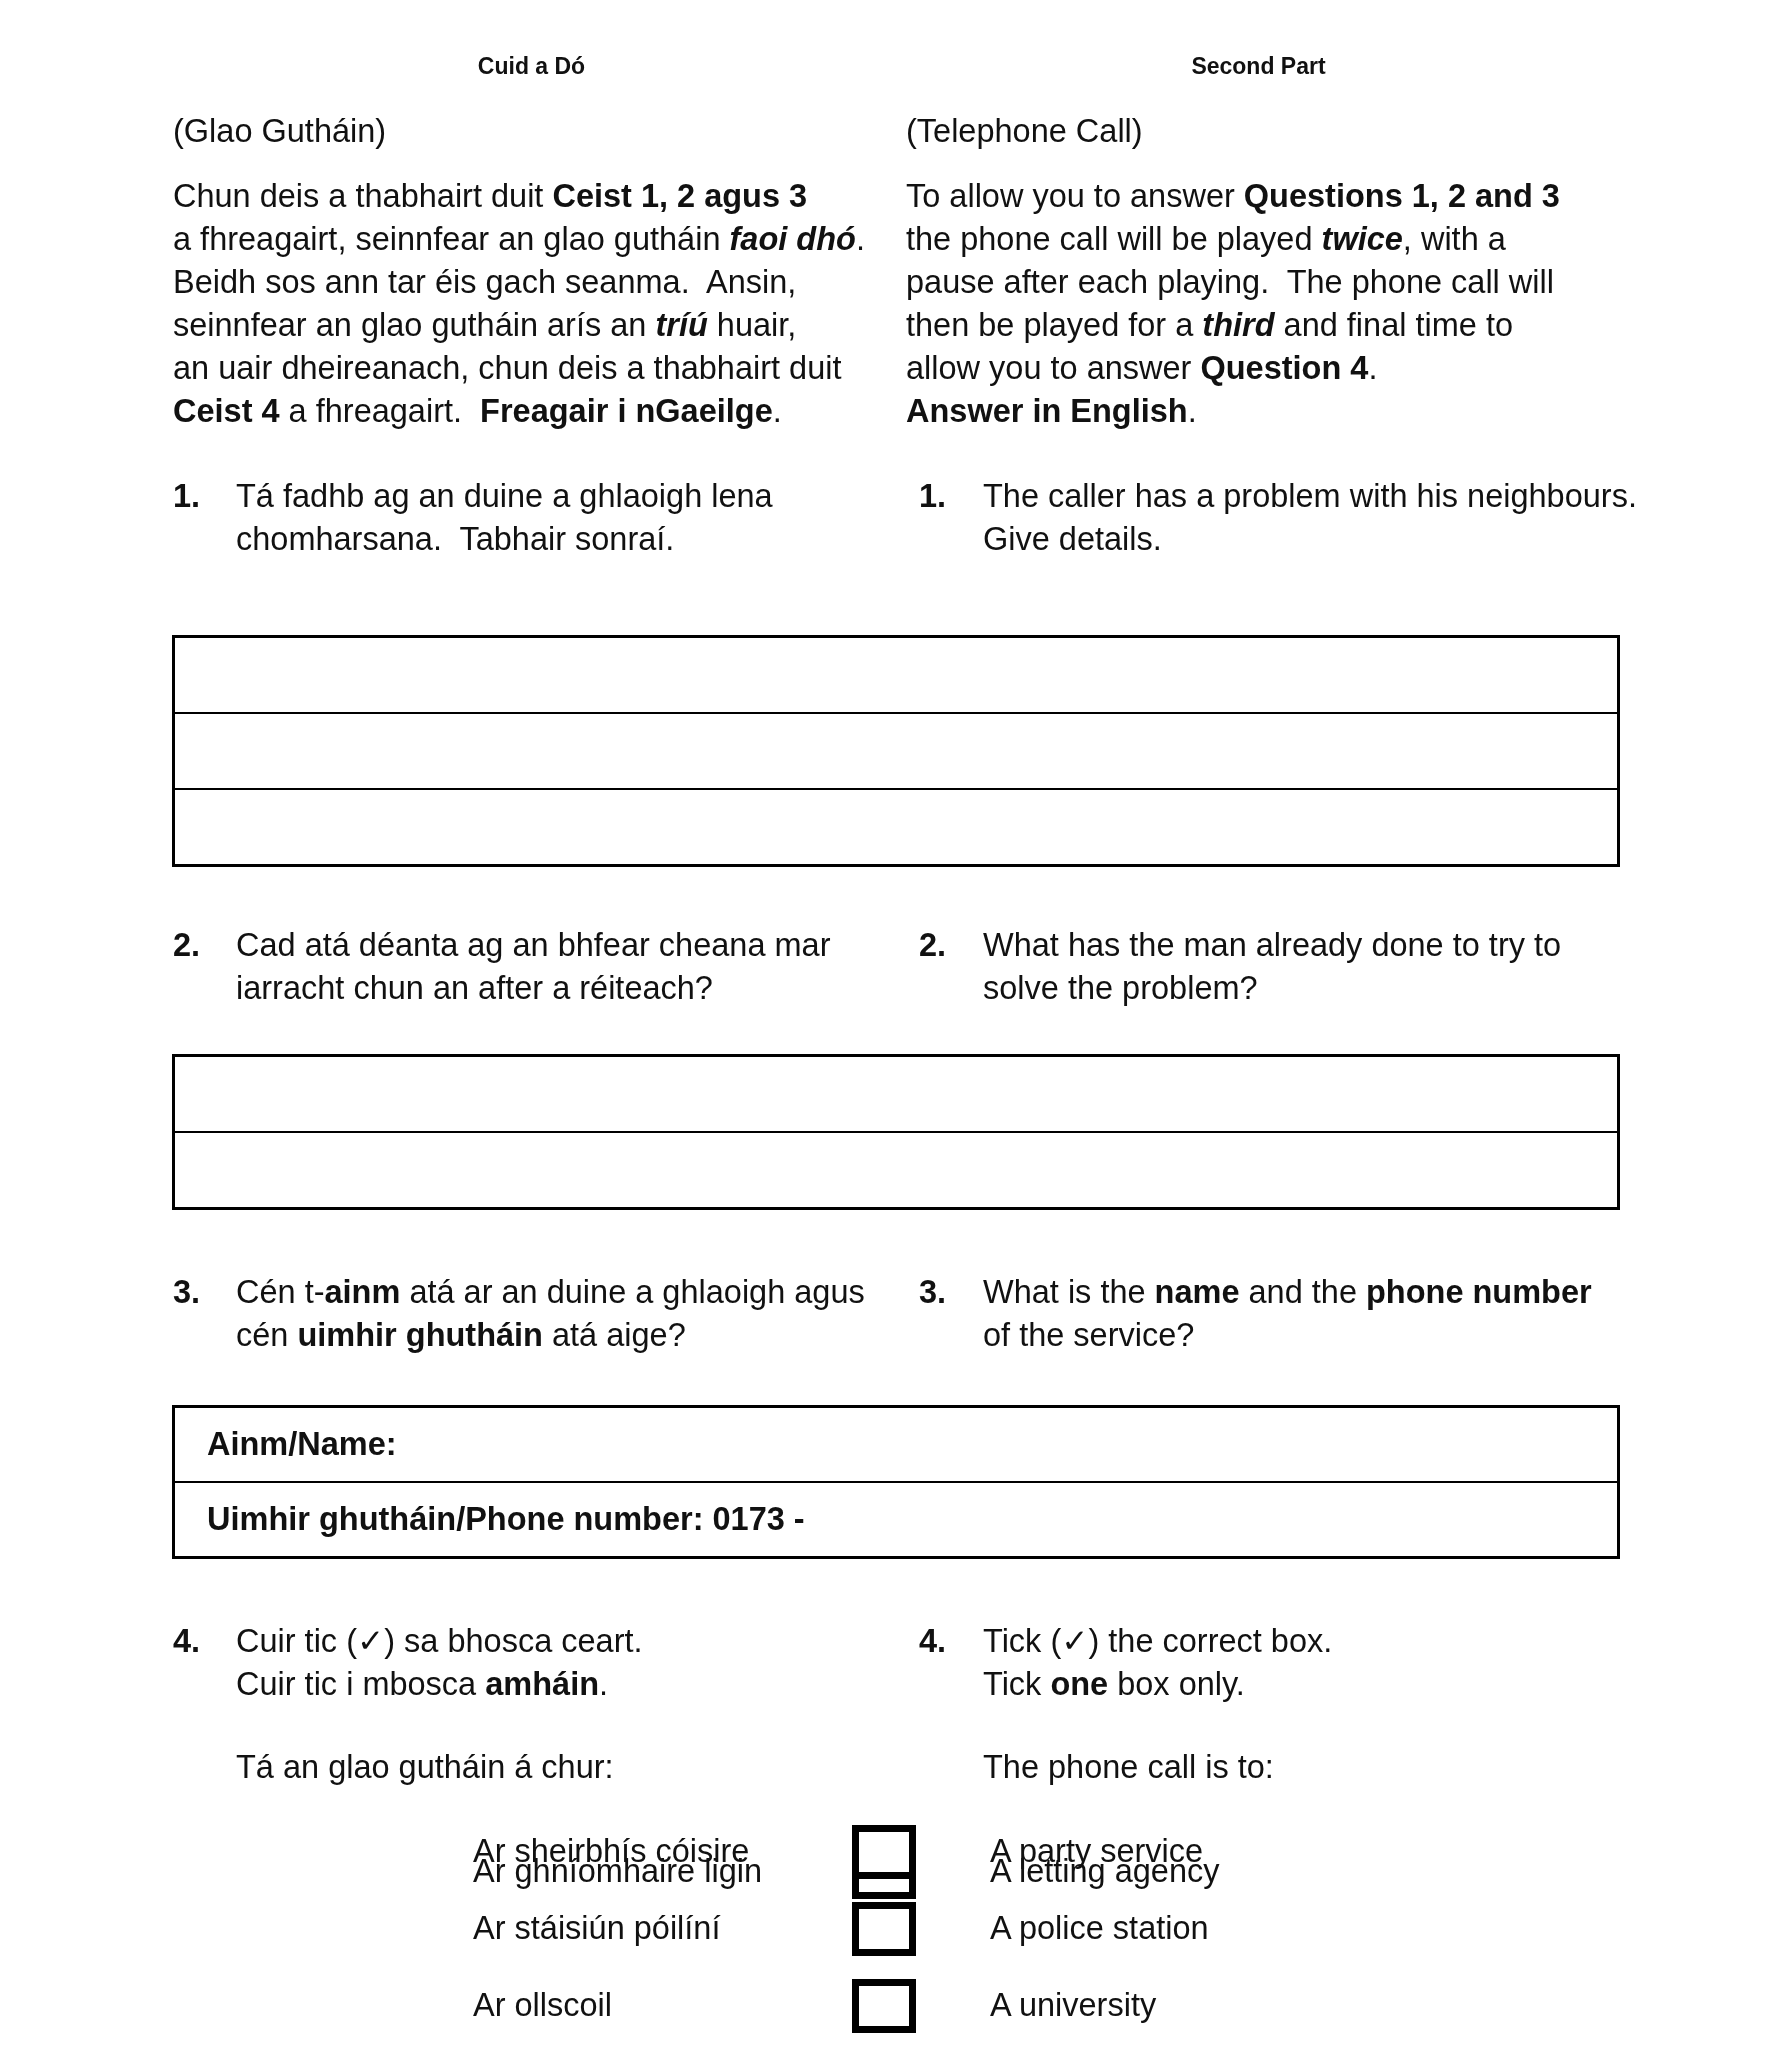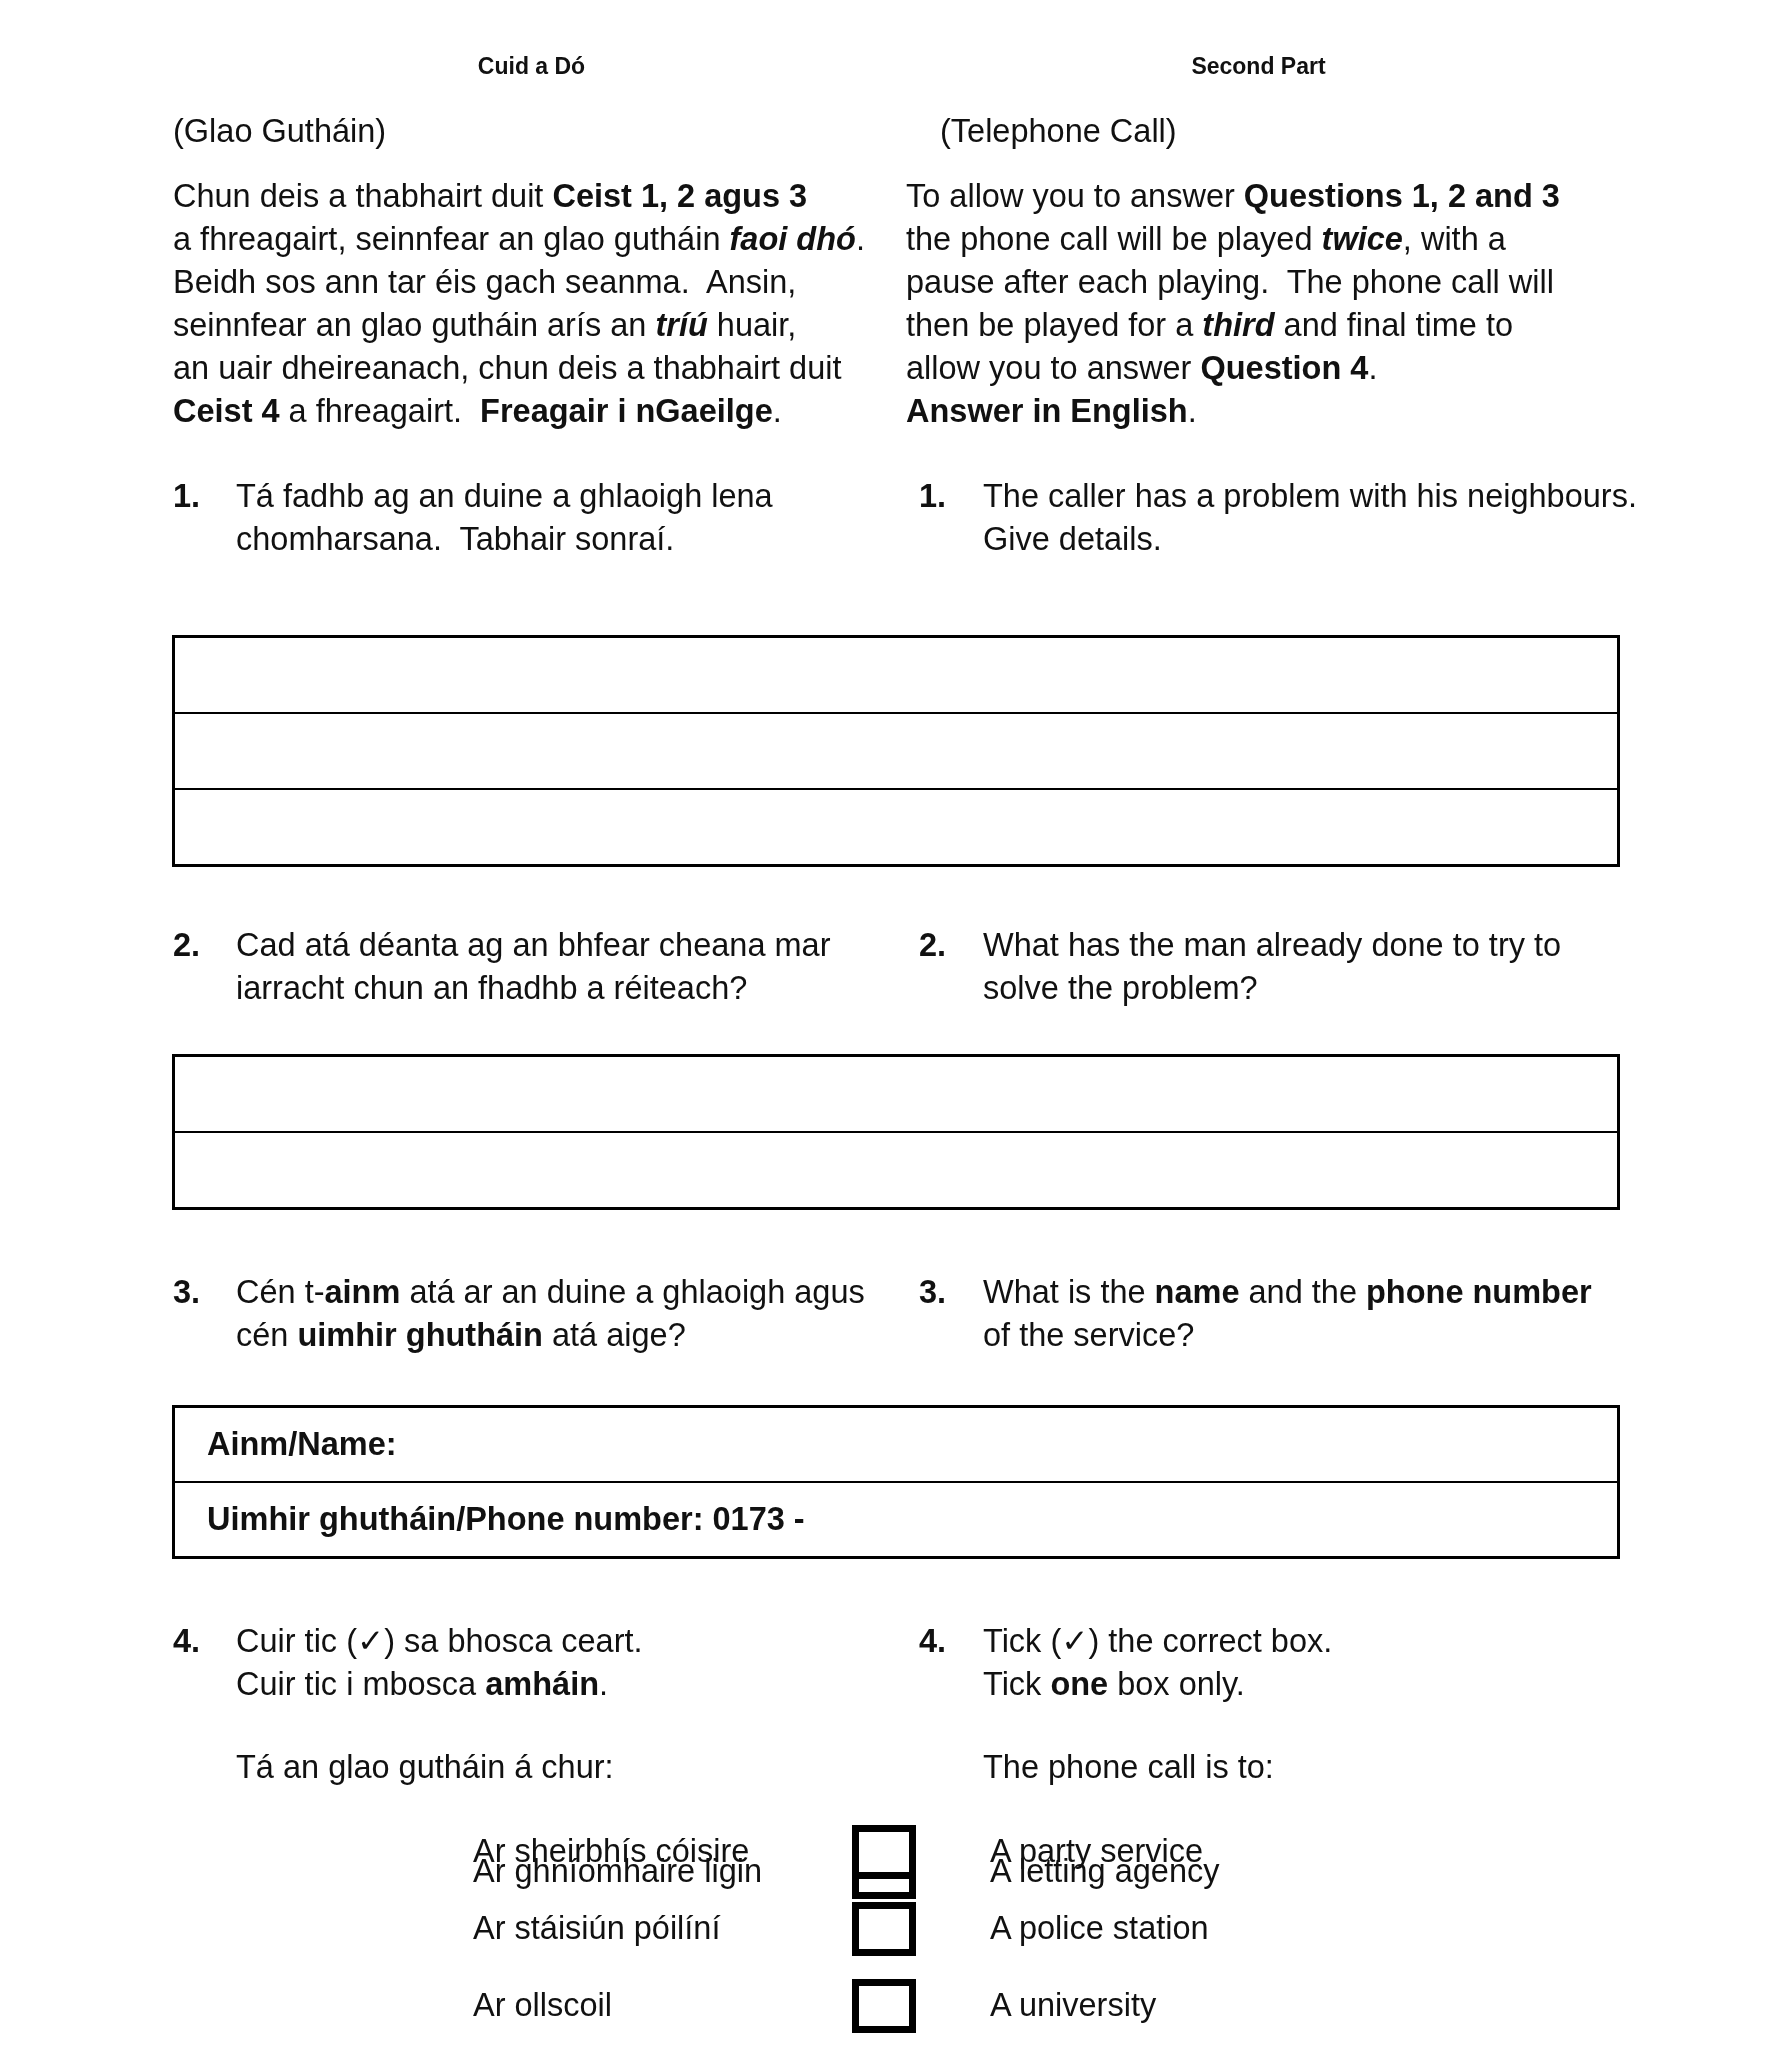"(Telephone Call)" #sub-en { margin-left: 34px -> none }
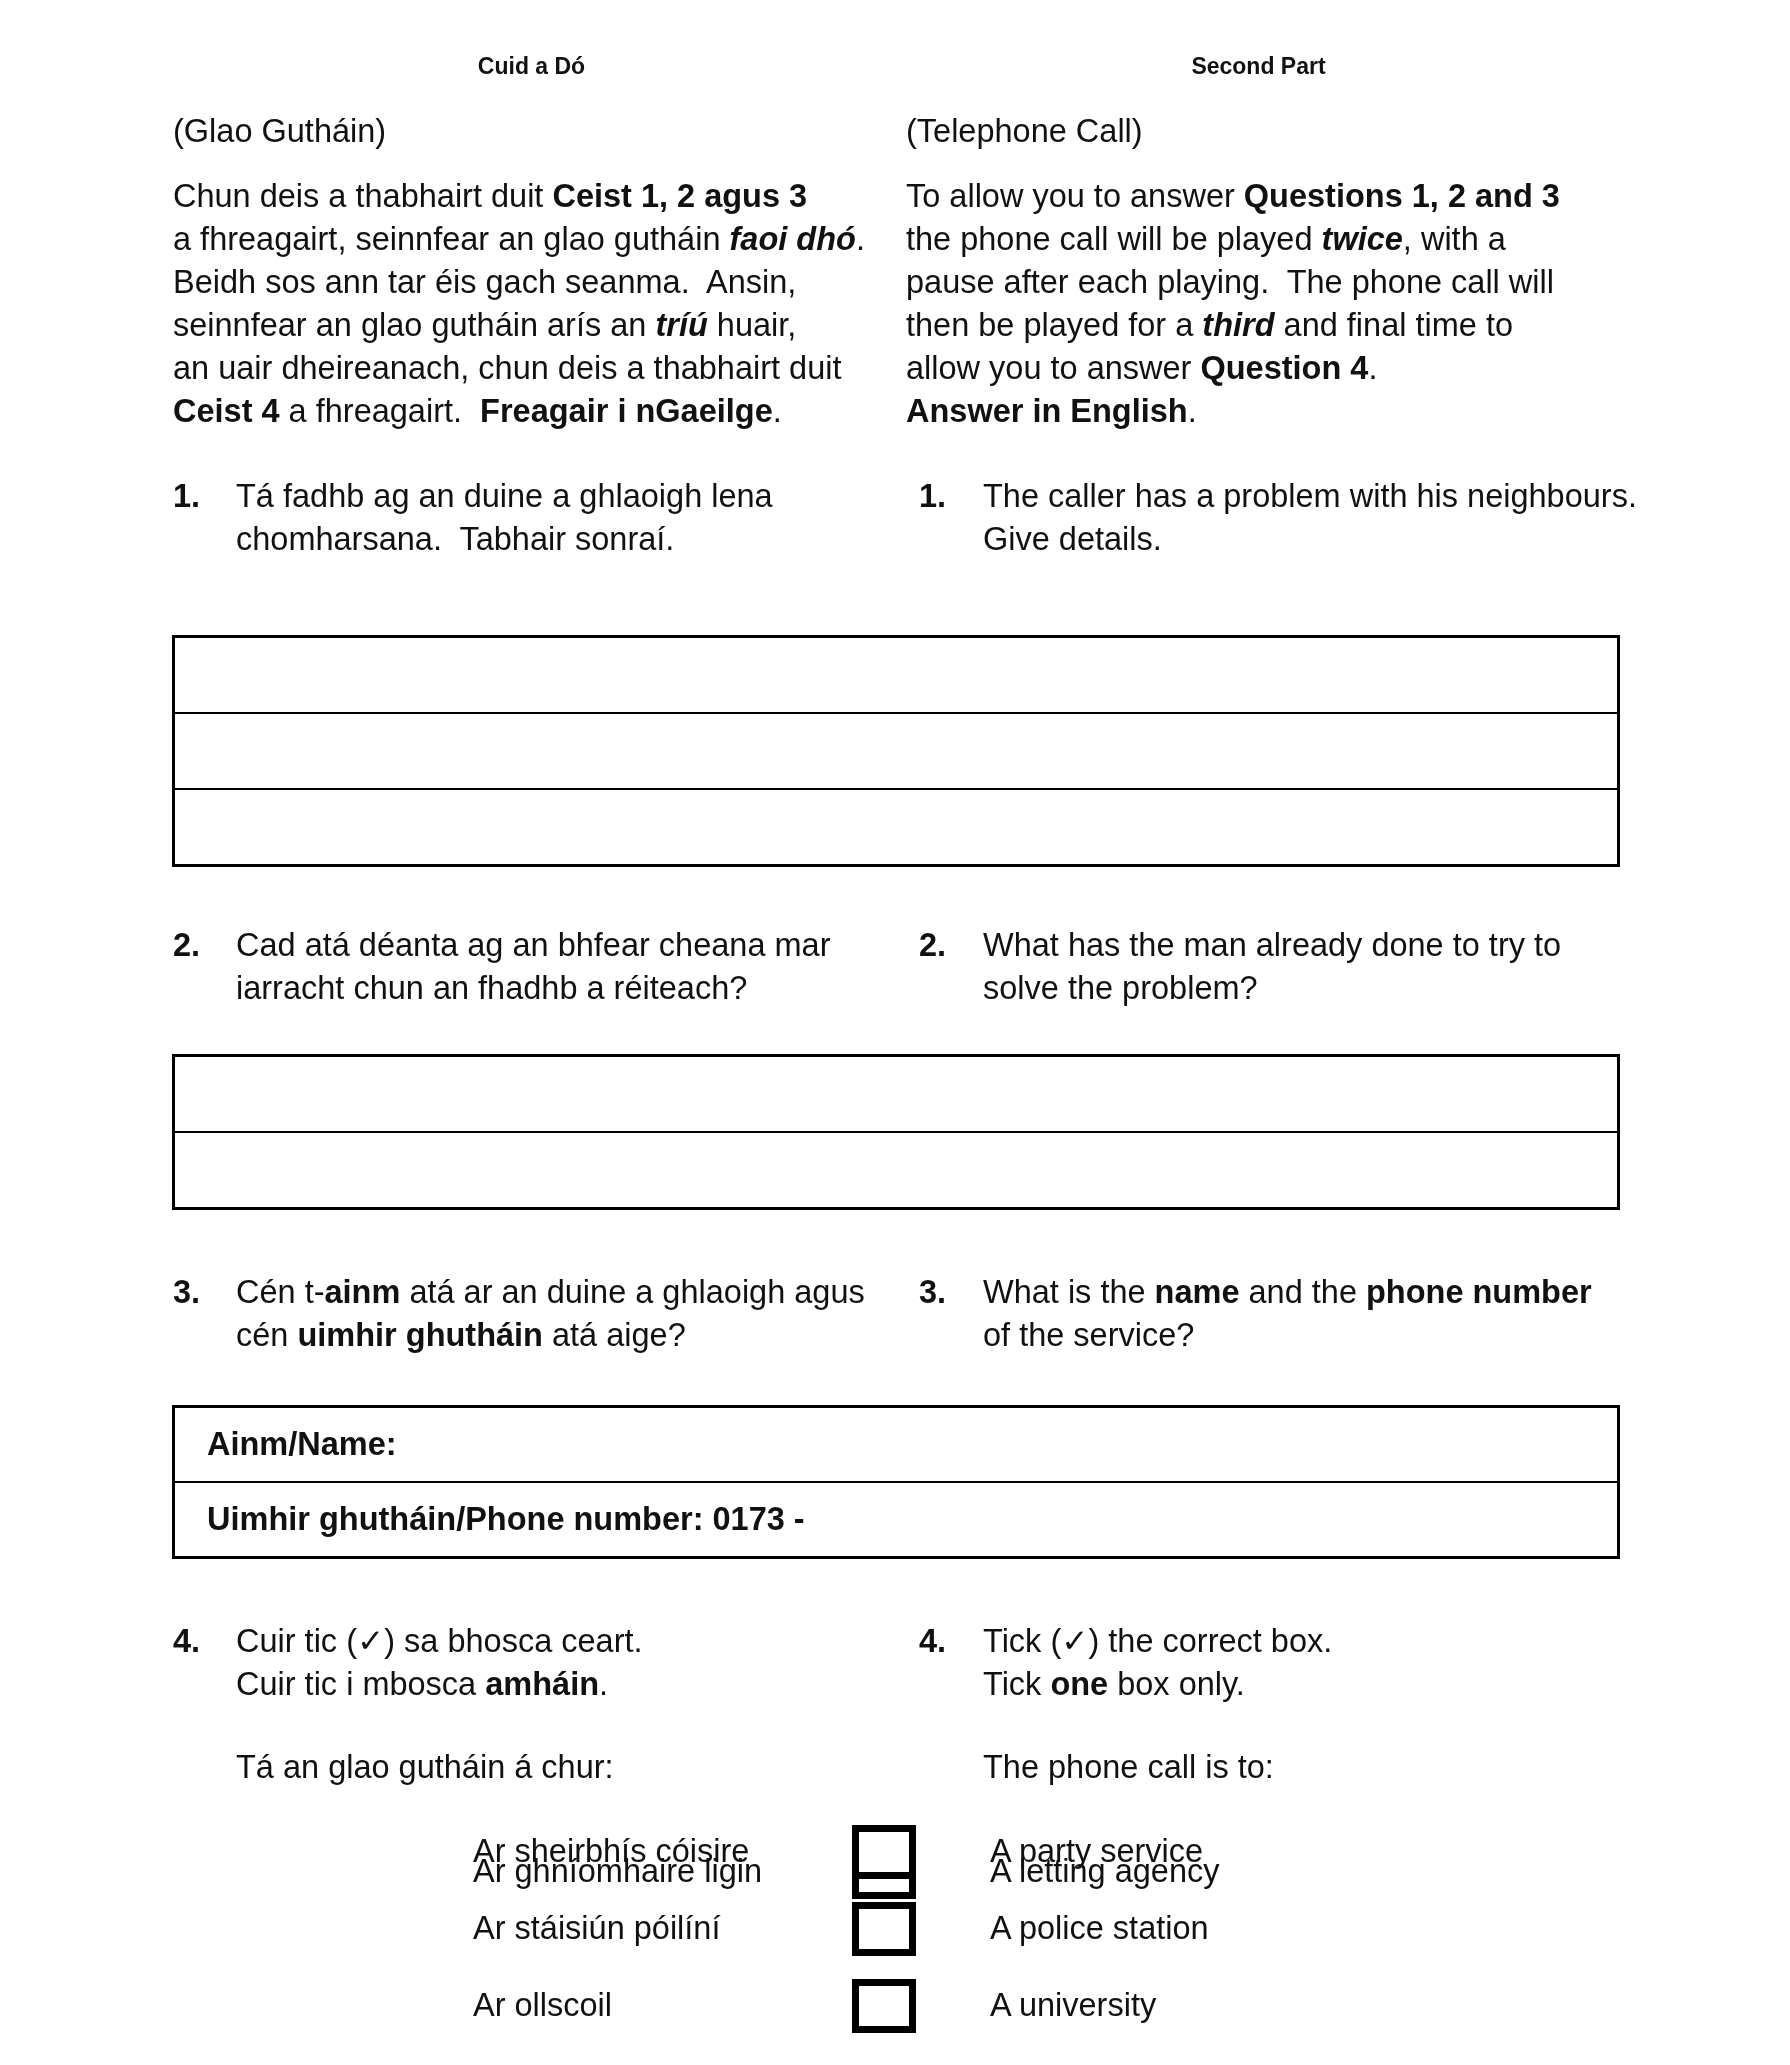"iarracht chun an fhadhb a" span { text: fhadhb -> after }
